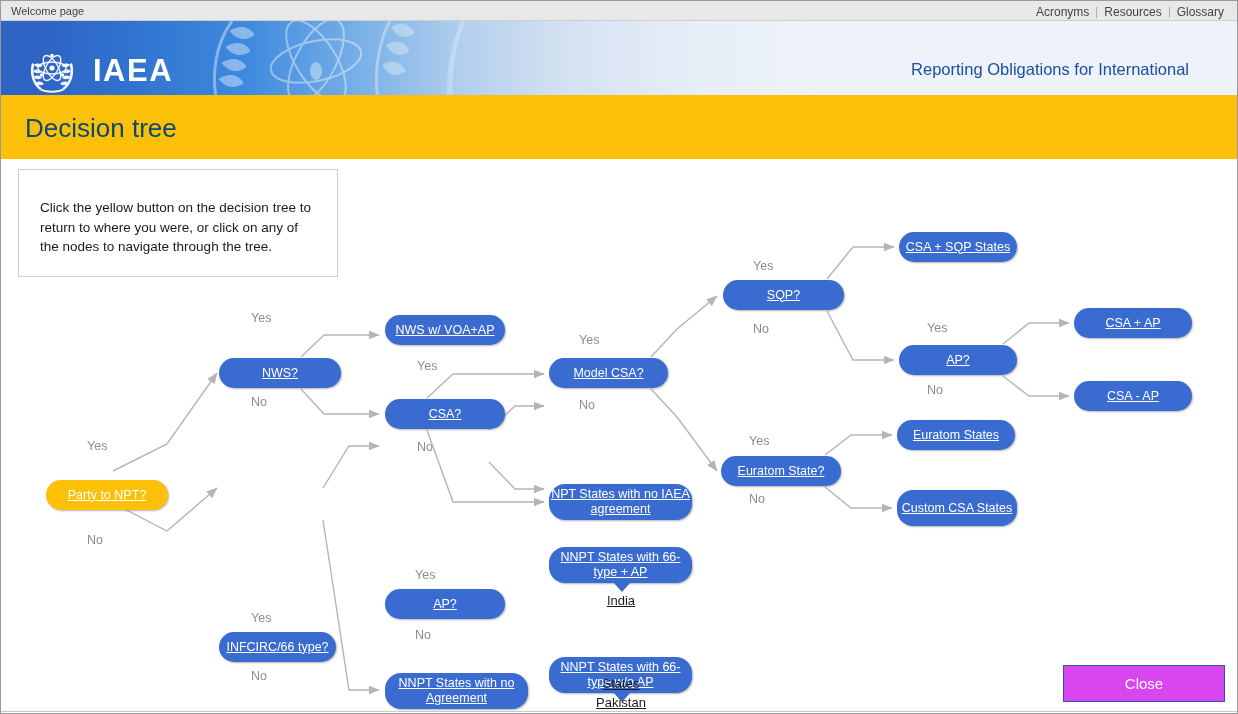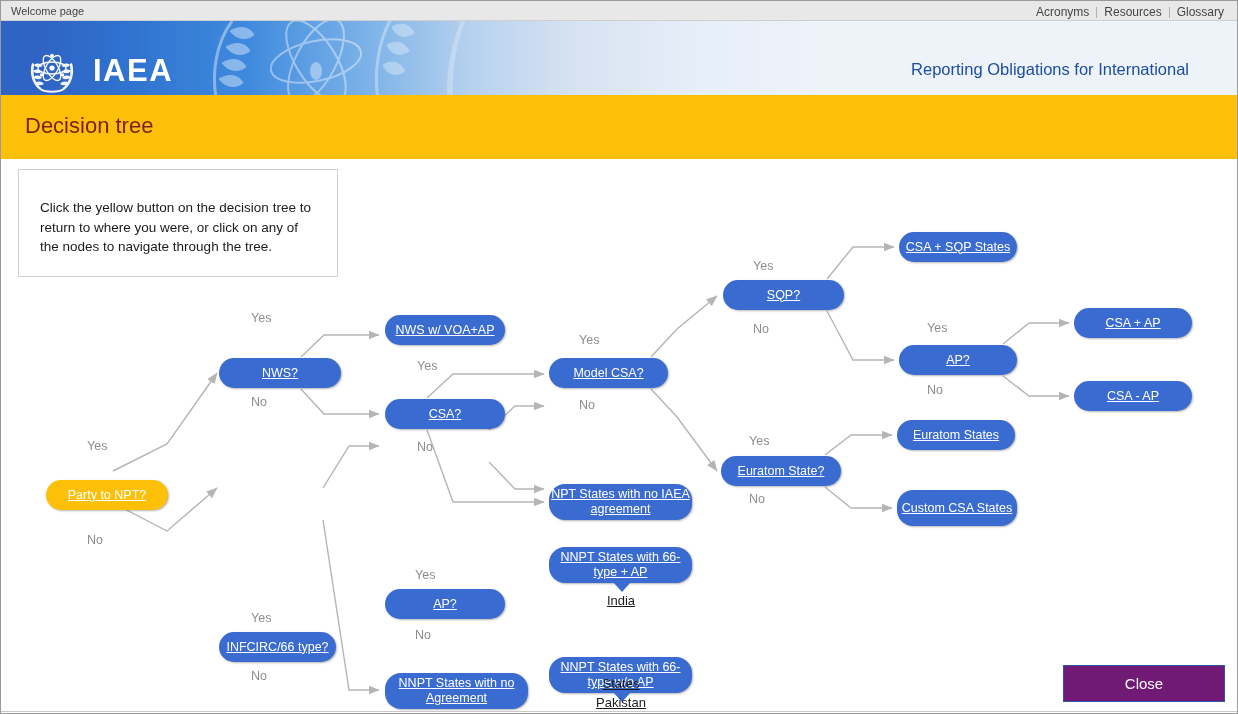"Decision tree" .sectionbar .stitle { color: #7f1d1d -> #0c4a6e; font-size: 22px -> 26px }
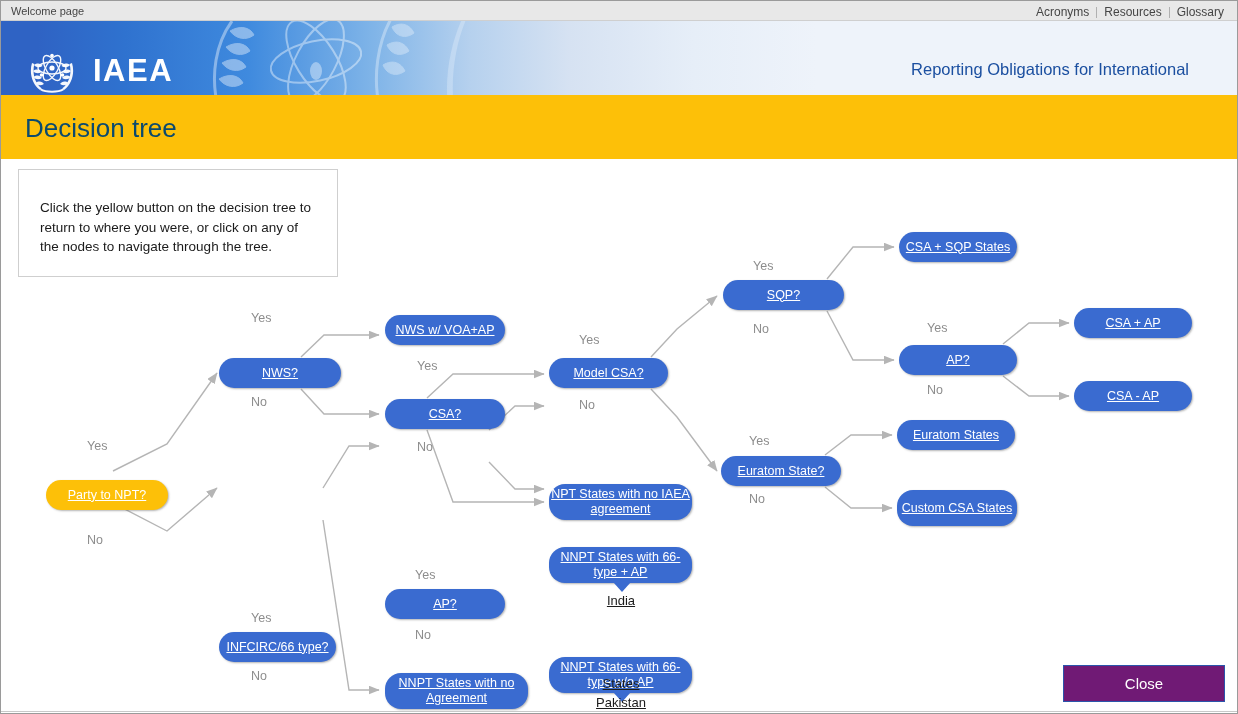"Close" .closebtn { background: #701a75 -> #d946ef }
